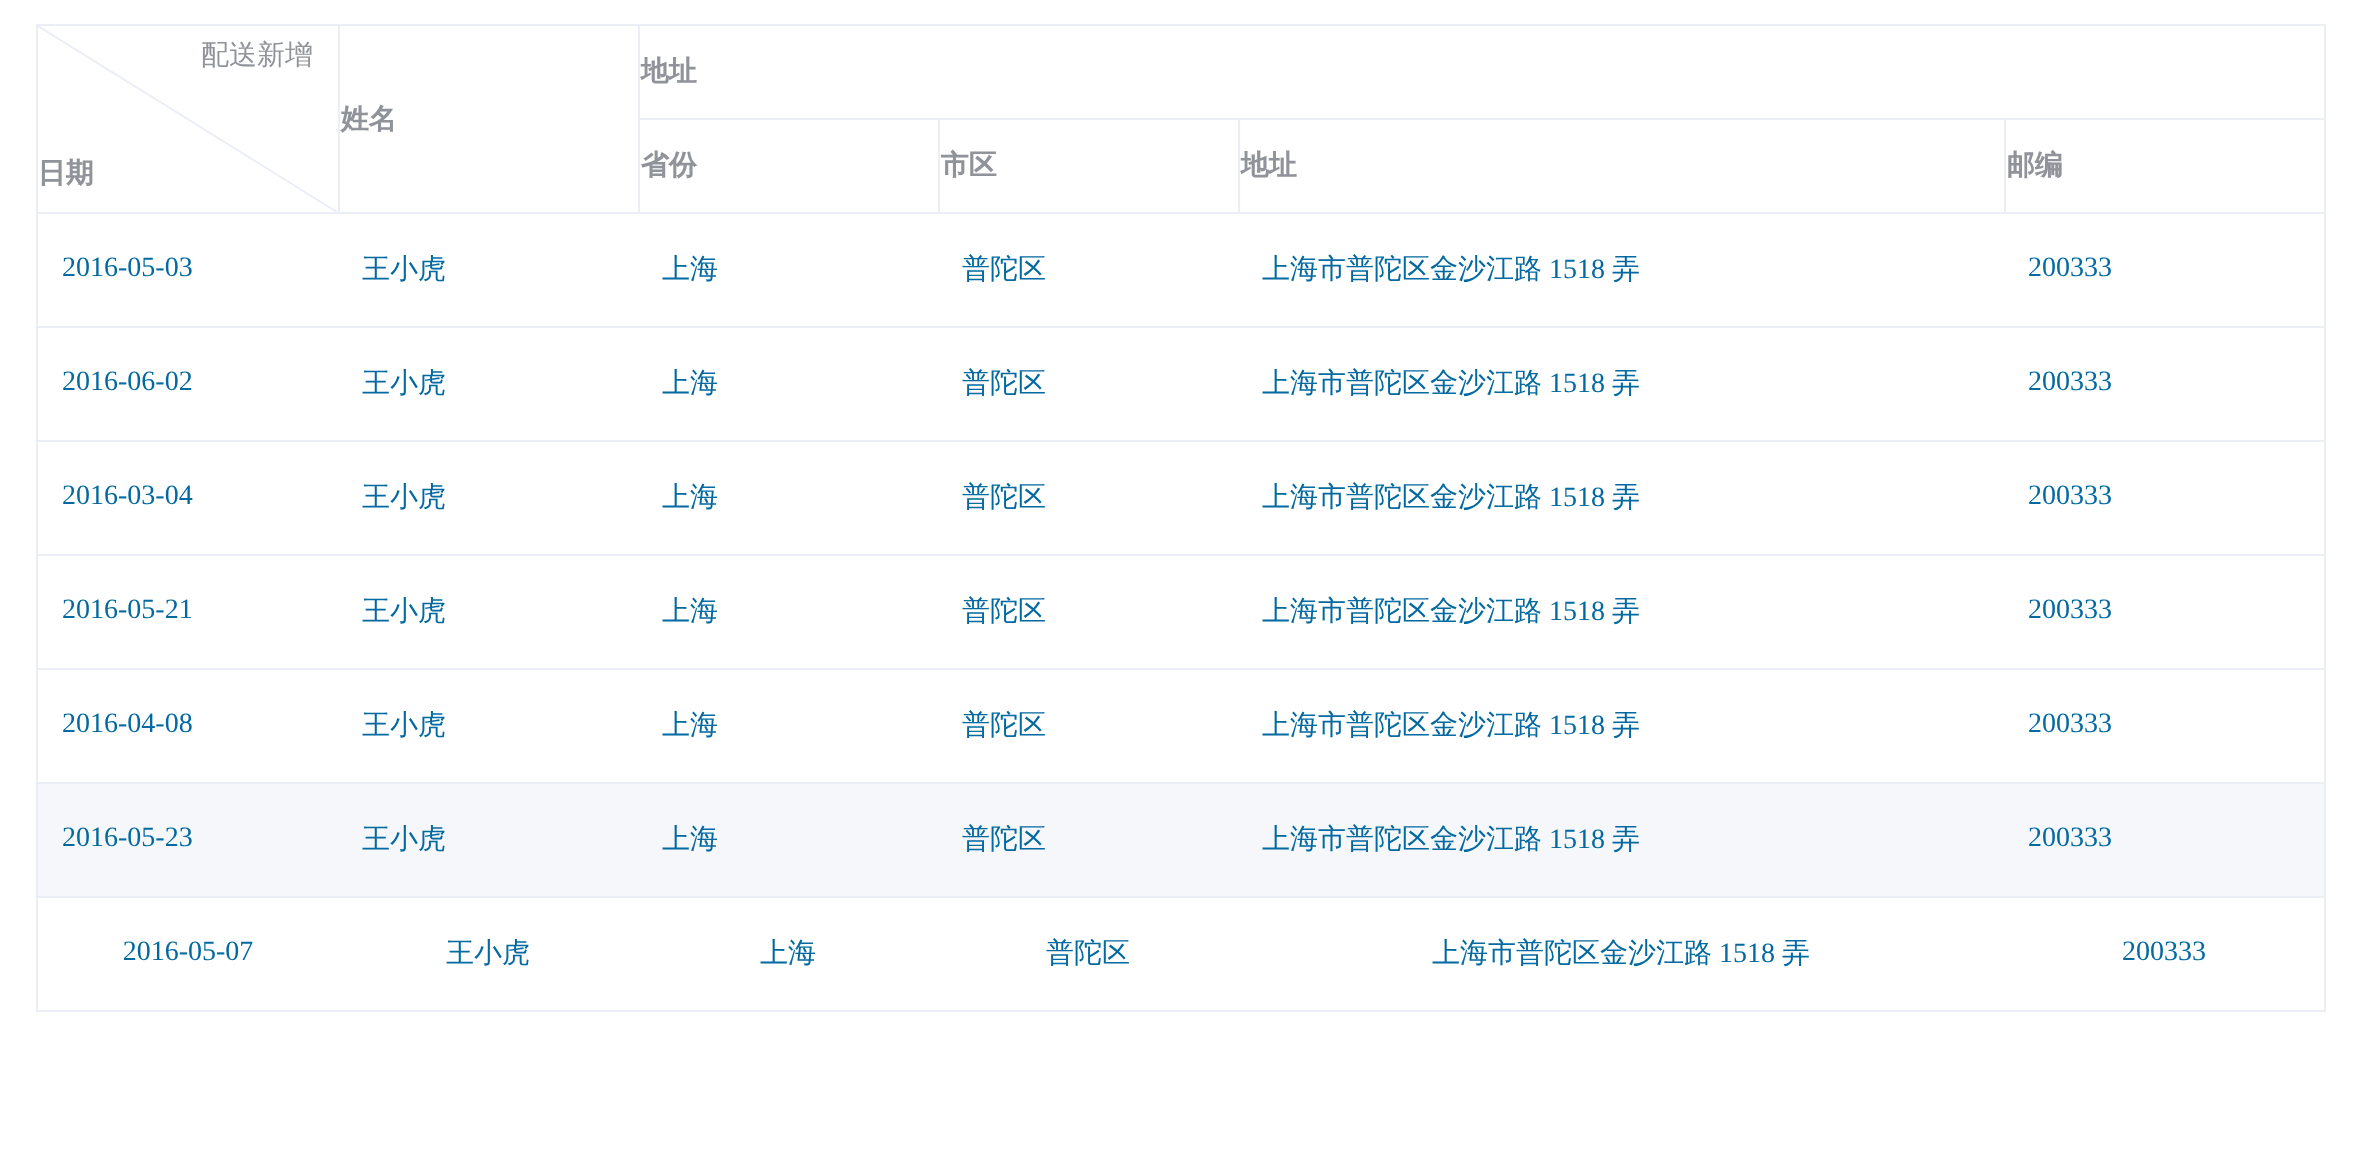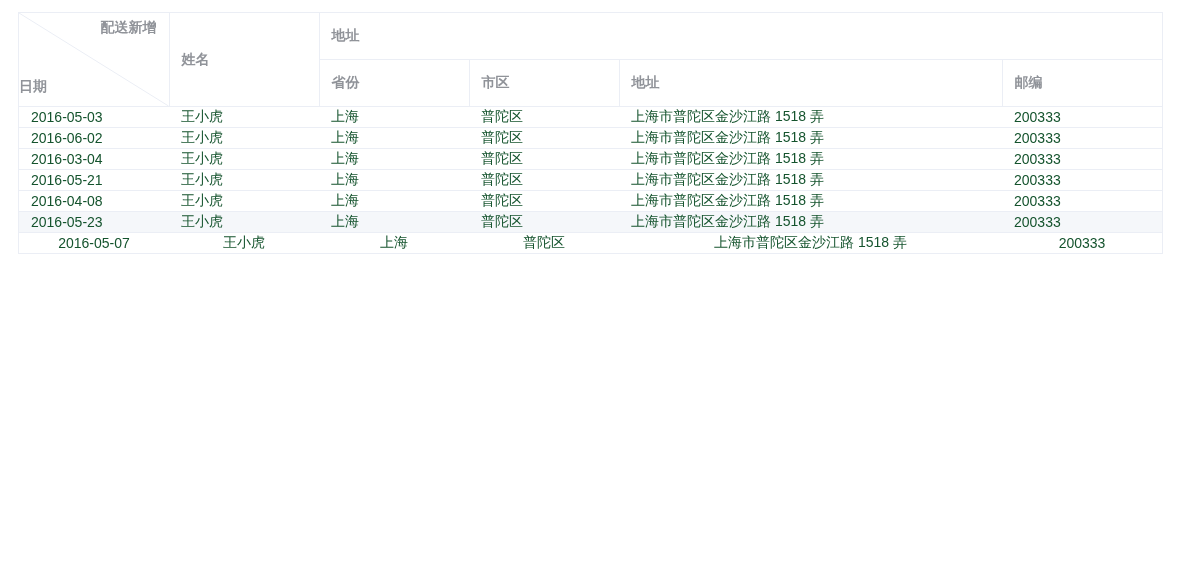"配送新增" thead th.diag .diag-tr { font-weight: 700 -> 400 }
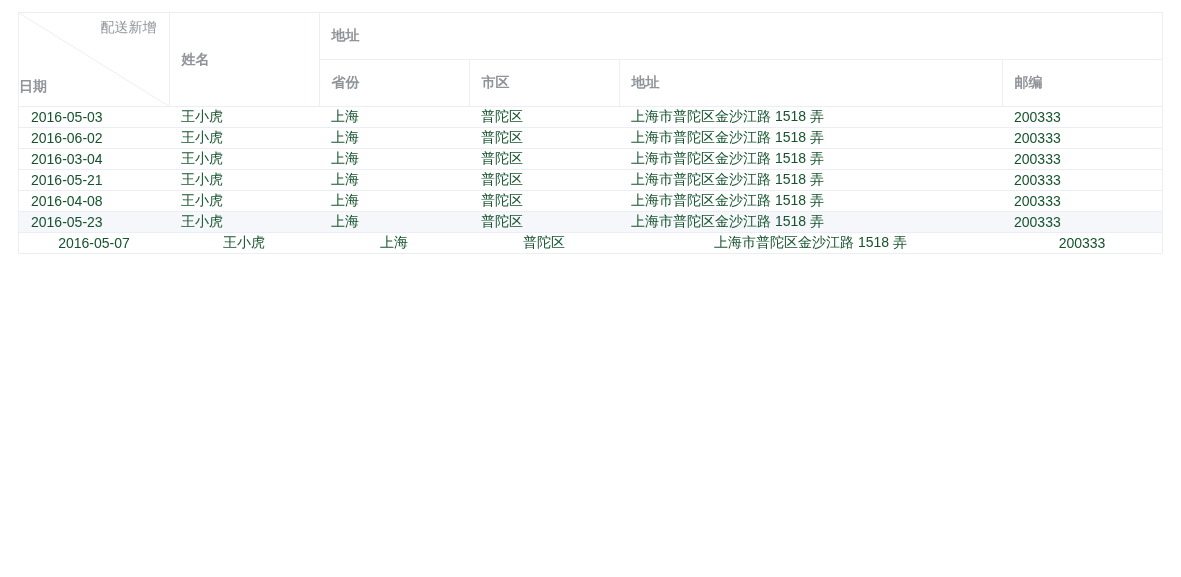"地址" thead th { padding: 14px 12px -> 14px 1px }
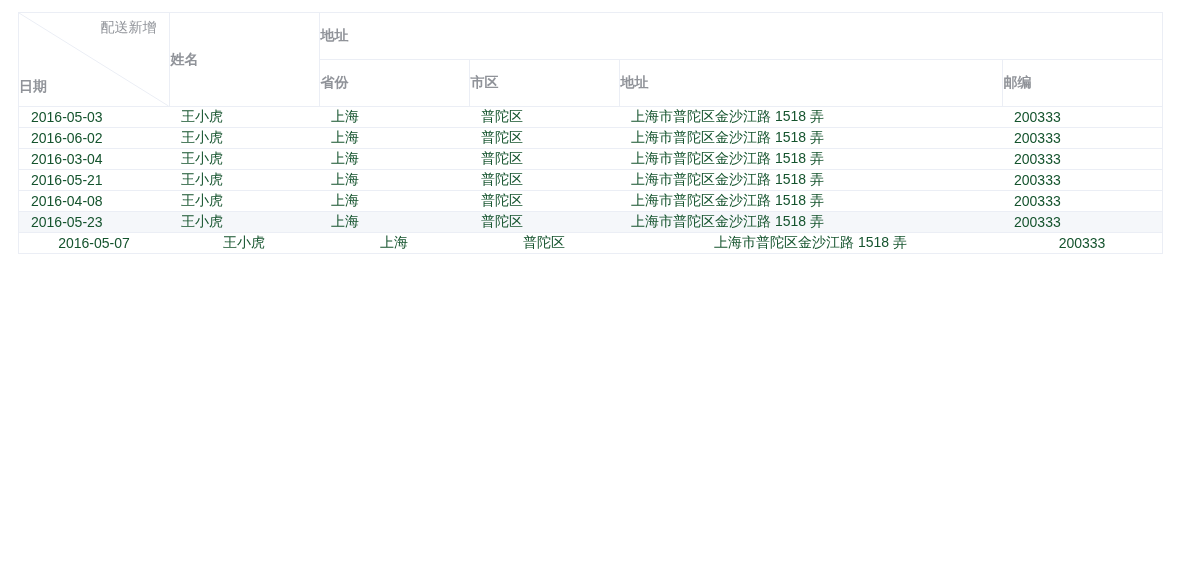"2016-05-03" tbody td { color: #14532d -> #0369a1; font-family: none -> Liberation Serif, serif; padding: 1px 12px -> 19px 12px }
